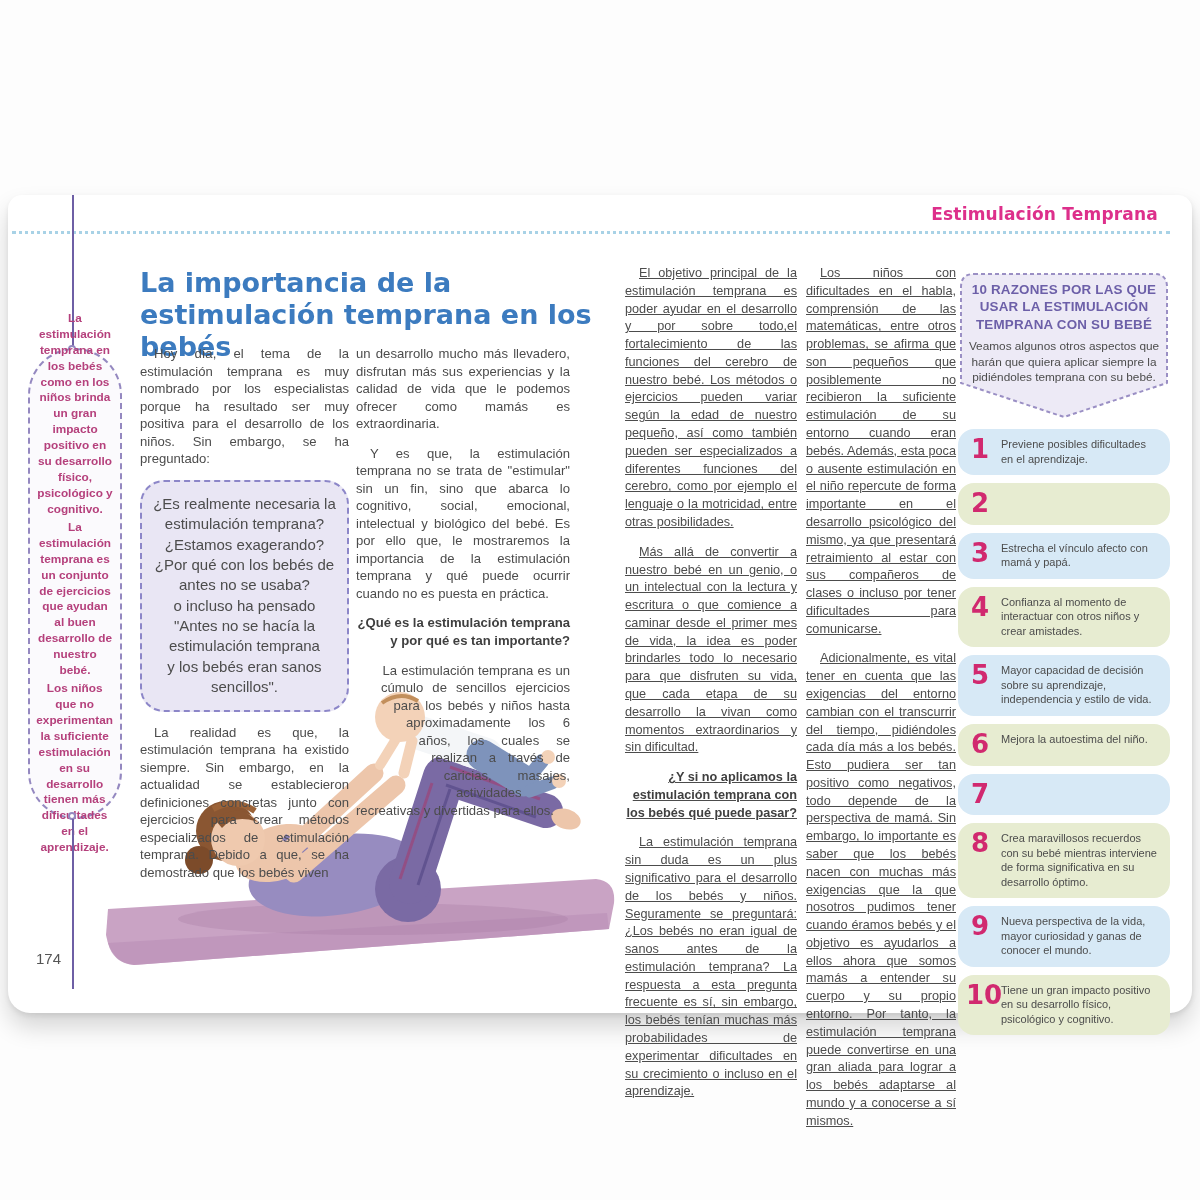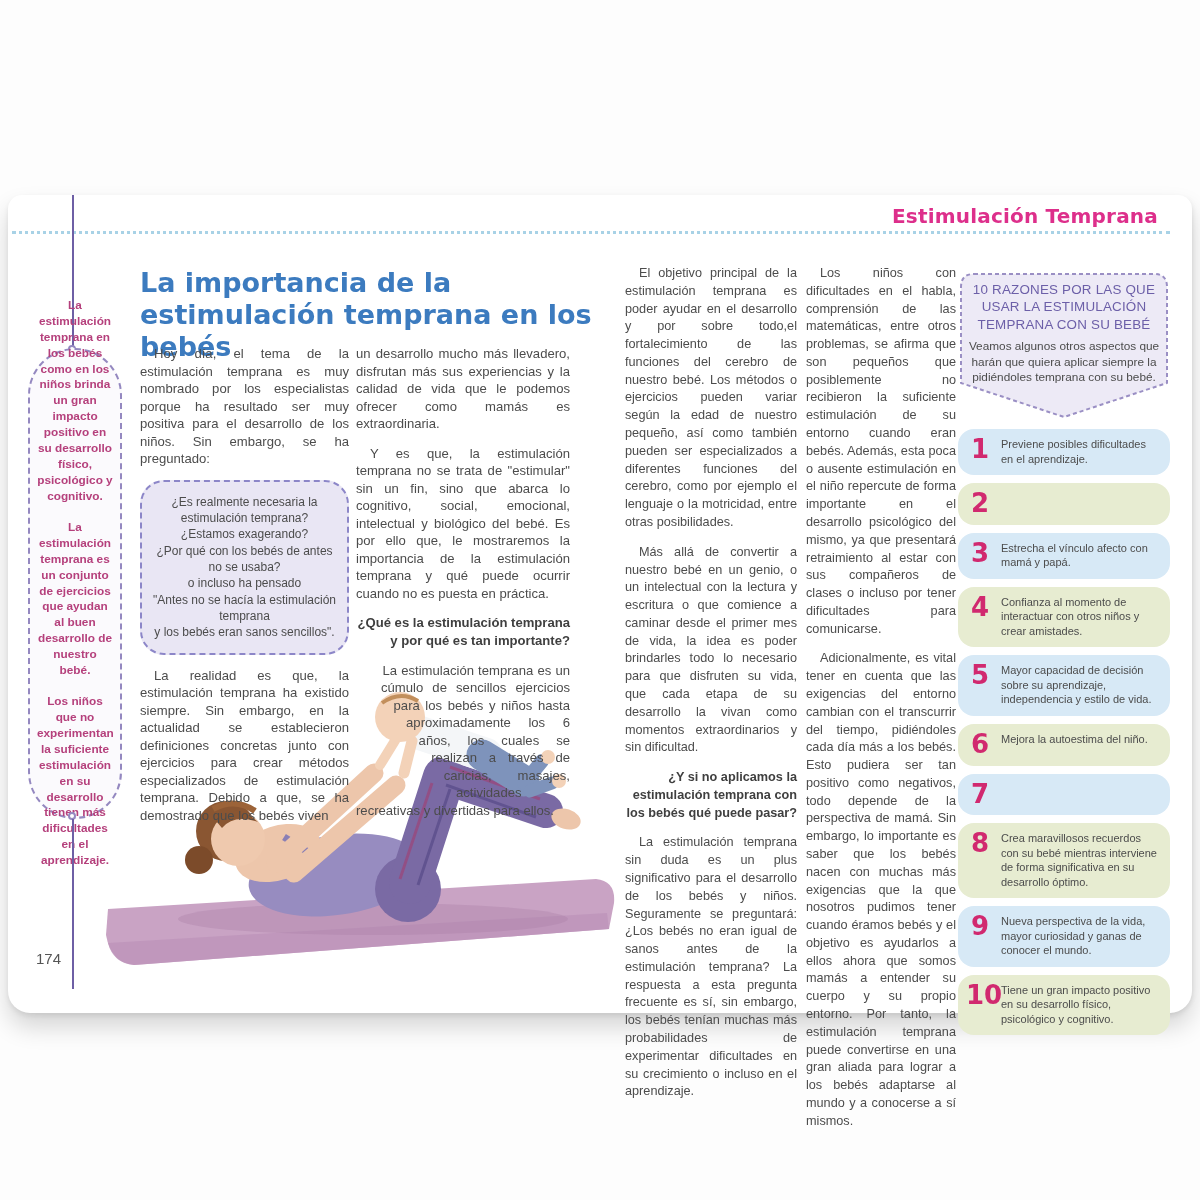"Estimulación Temprana" .section-label { font-size: 20px -> 17px }
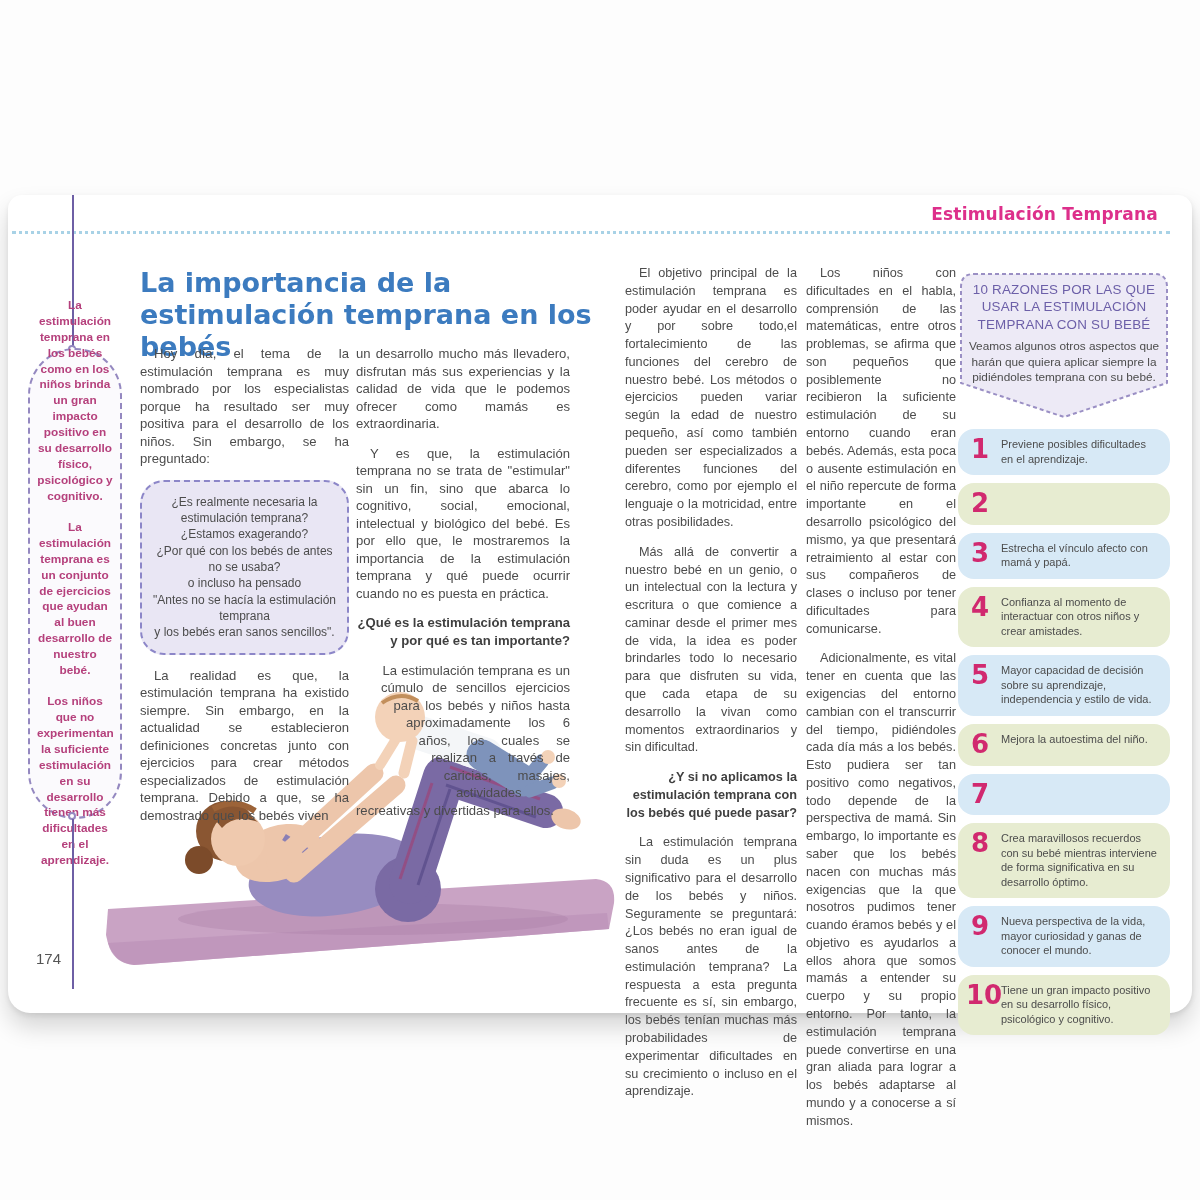"El objetivo principal de la" .col3 .bodytext, .col3.bodytext, .col4.bodytext { text-decoration: none -> underline }
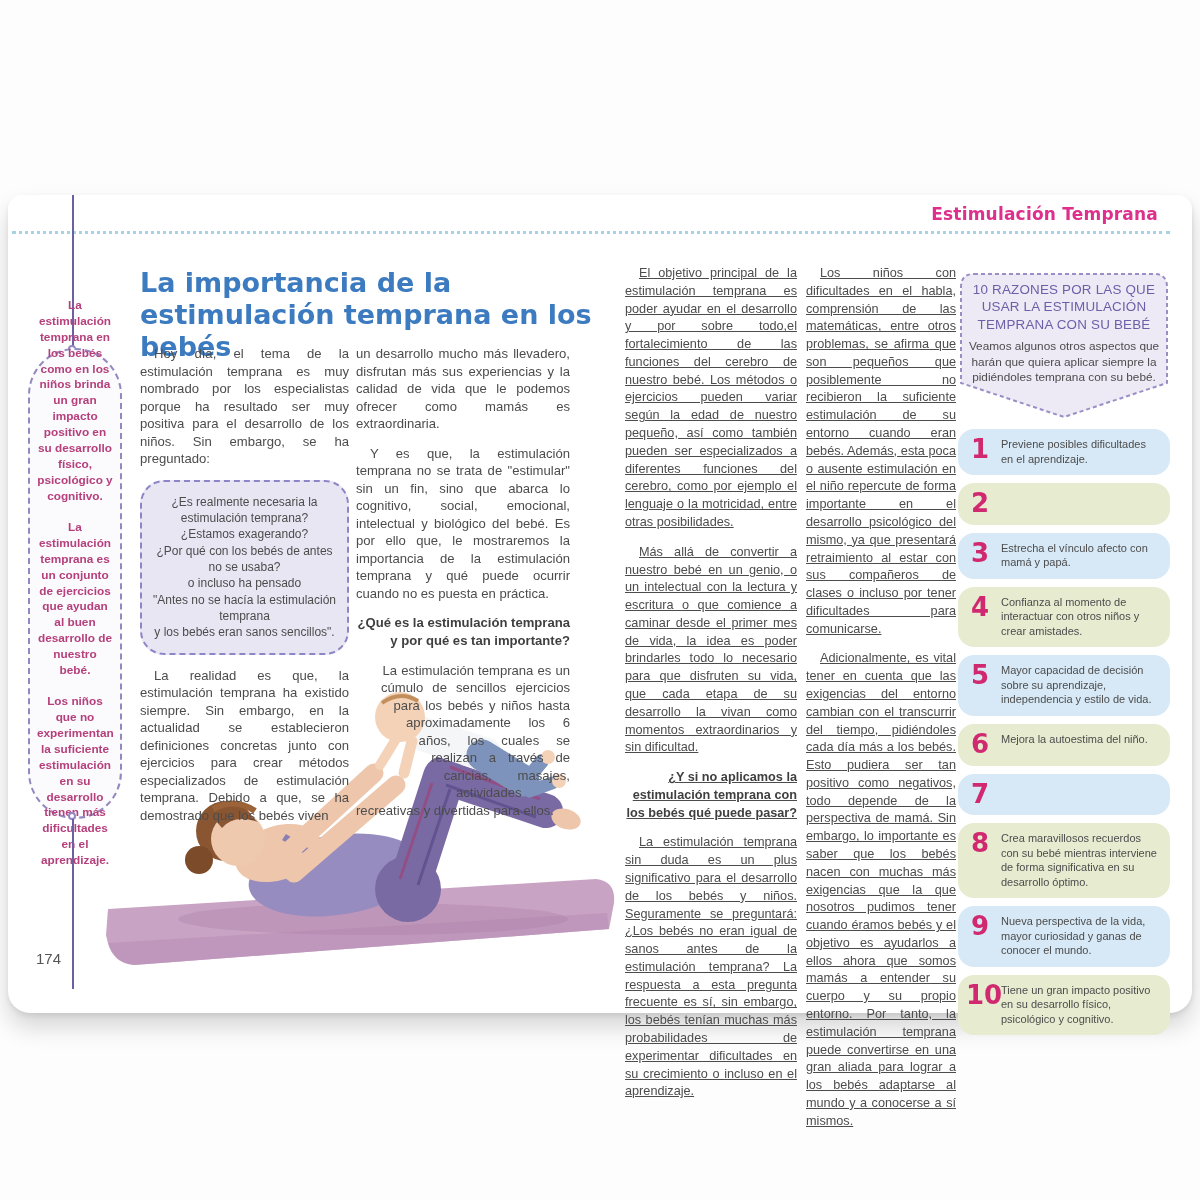"10 RAZONES POR LAS QUE" .bubble-title { font-weight: normal -> bold }
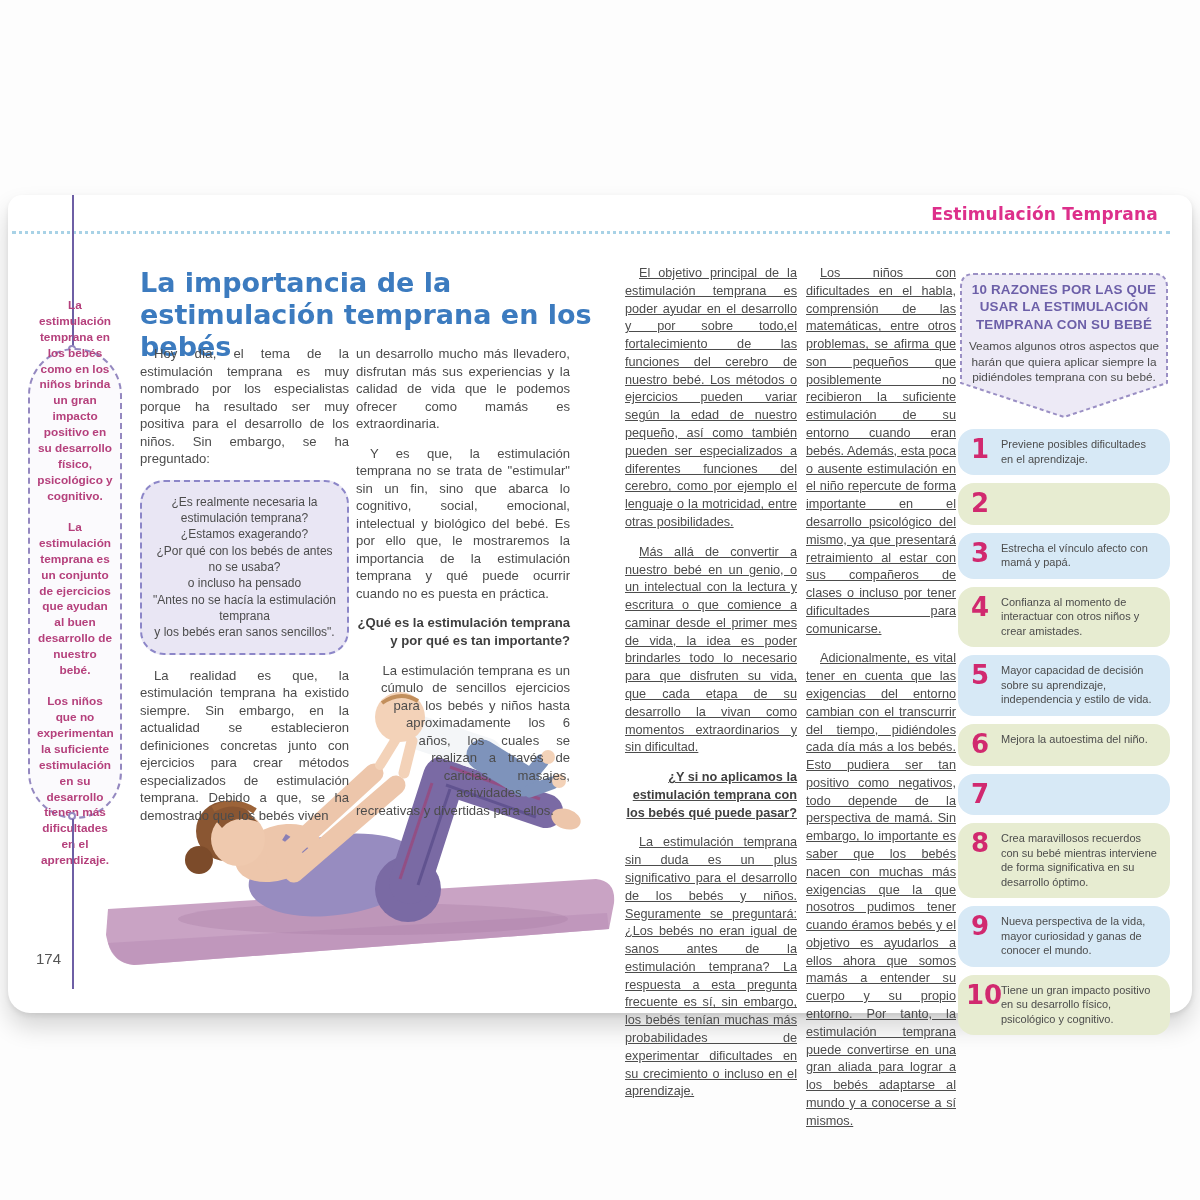"La estimulación temprana en los" .capsule { align-items: none -> flex-end; gap: 15px -> 2px }
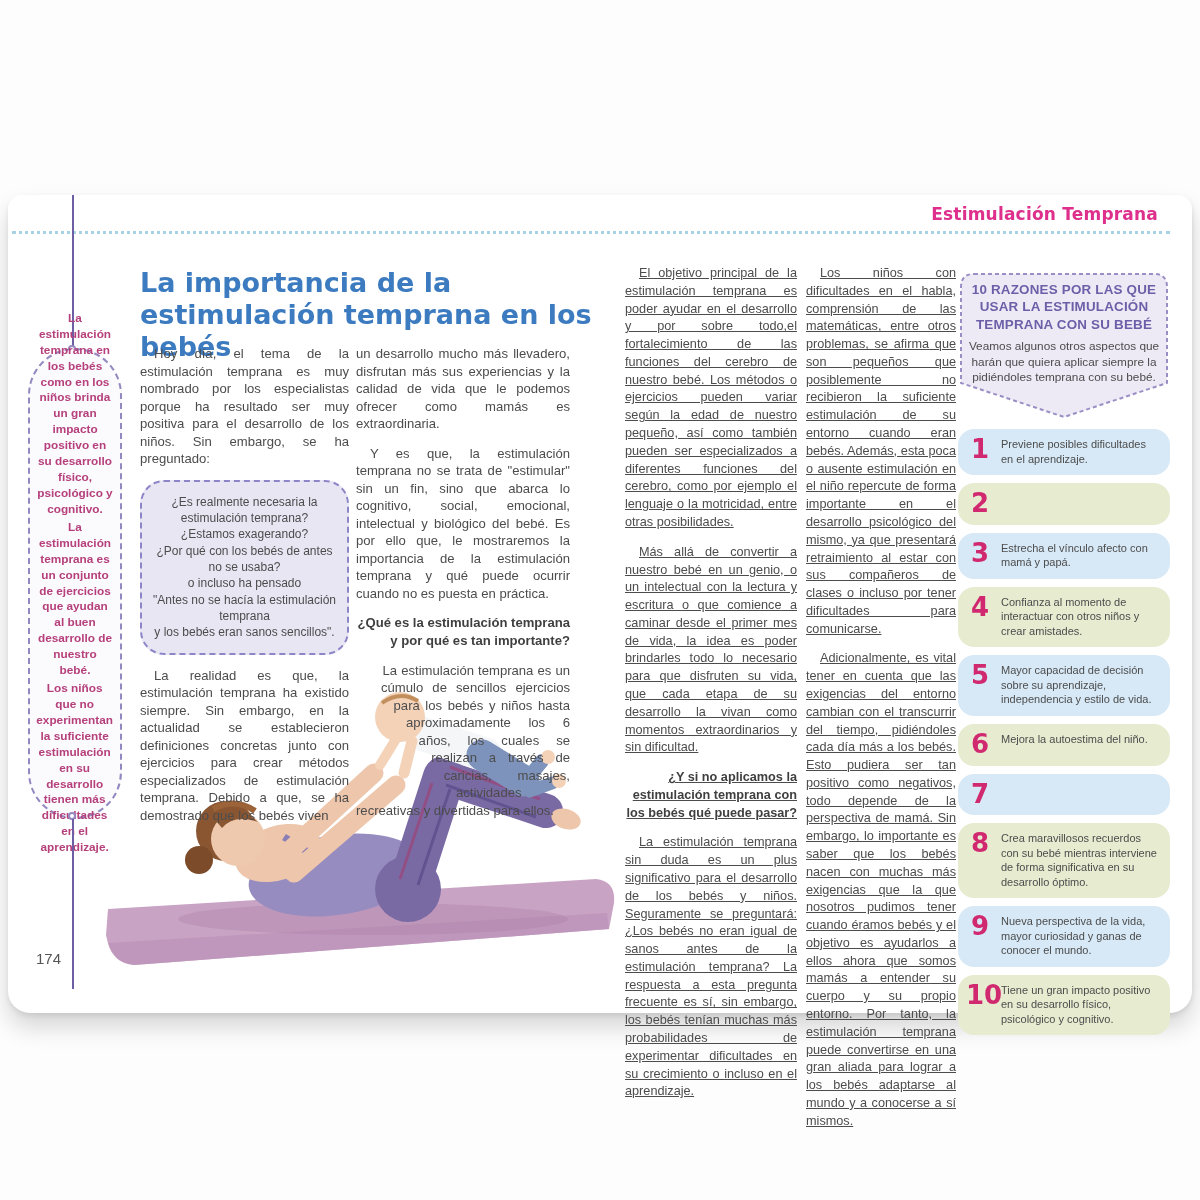"¿Es realmente necesaria la estimulación" .question-box div { font-size: 12px -> 15px }
